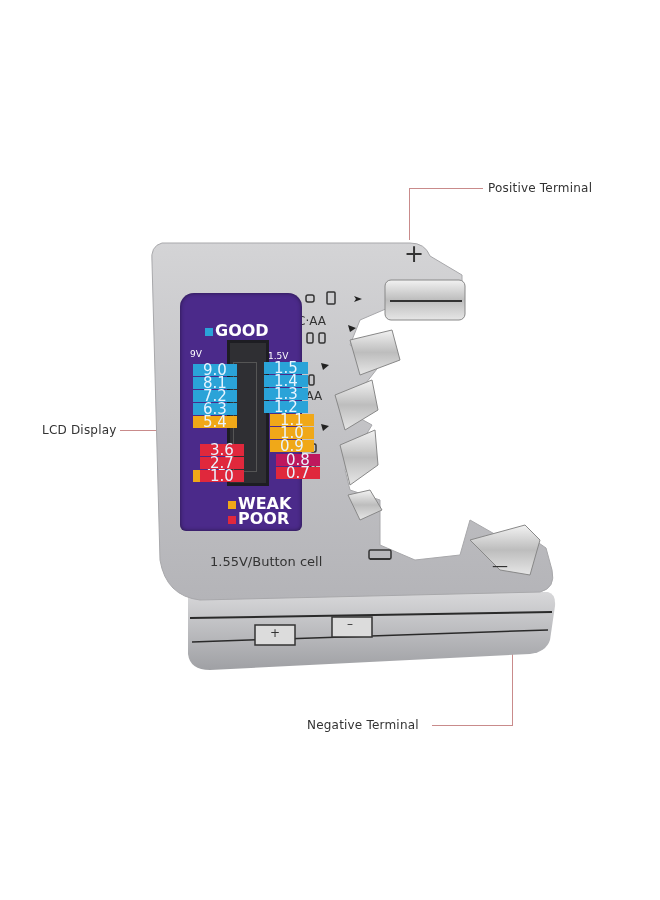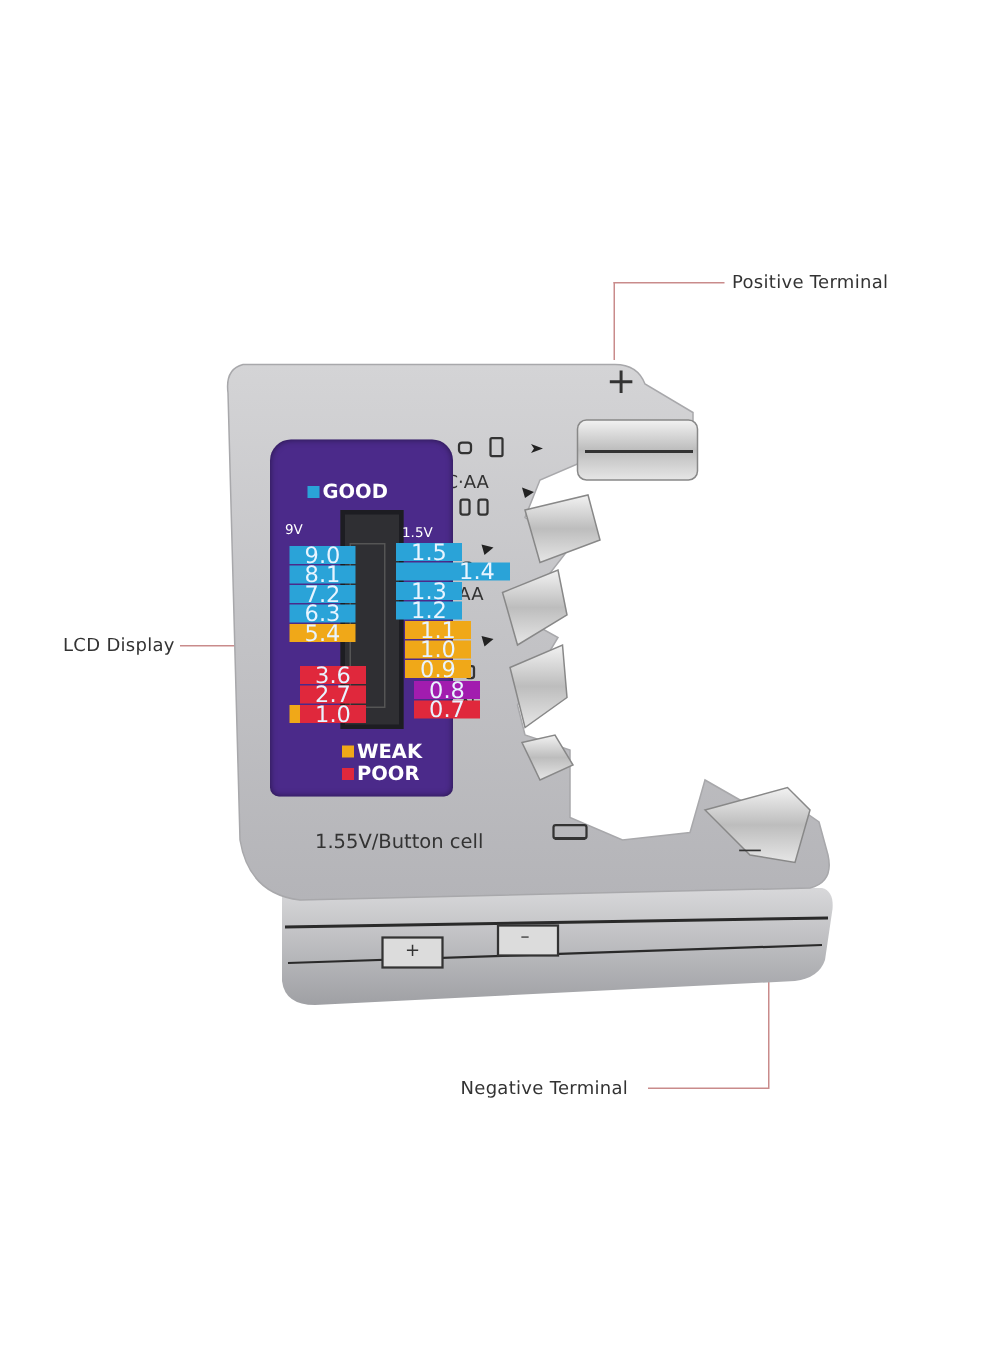"GOOD" .lbl-white { font-size: 13px -> 16px }
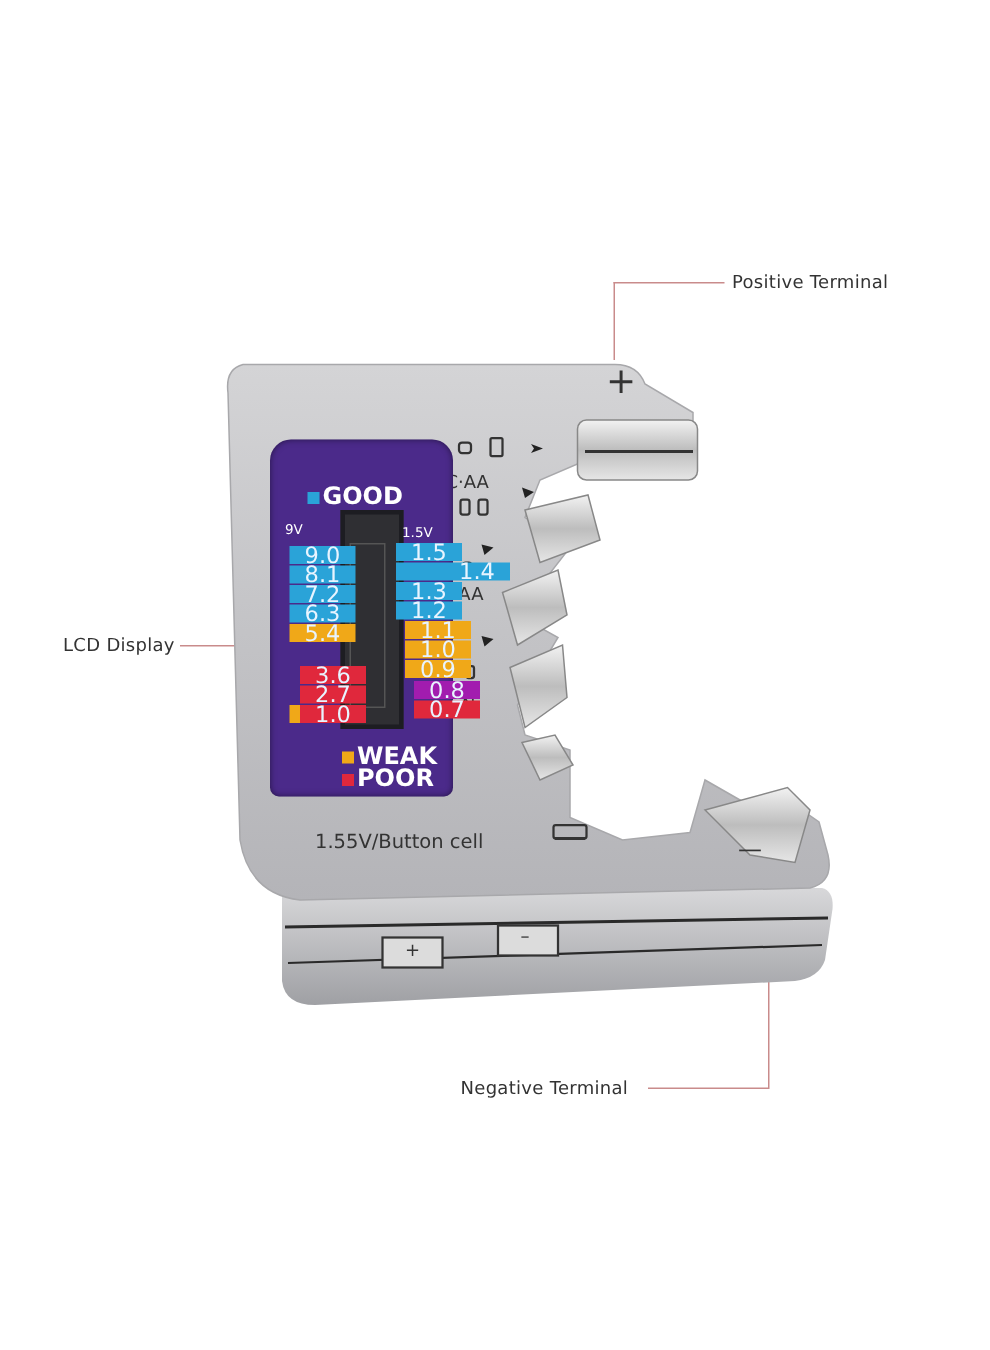"1.4" div.cell { padding-left: 32px -> none }
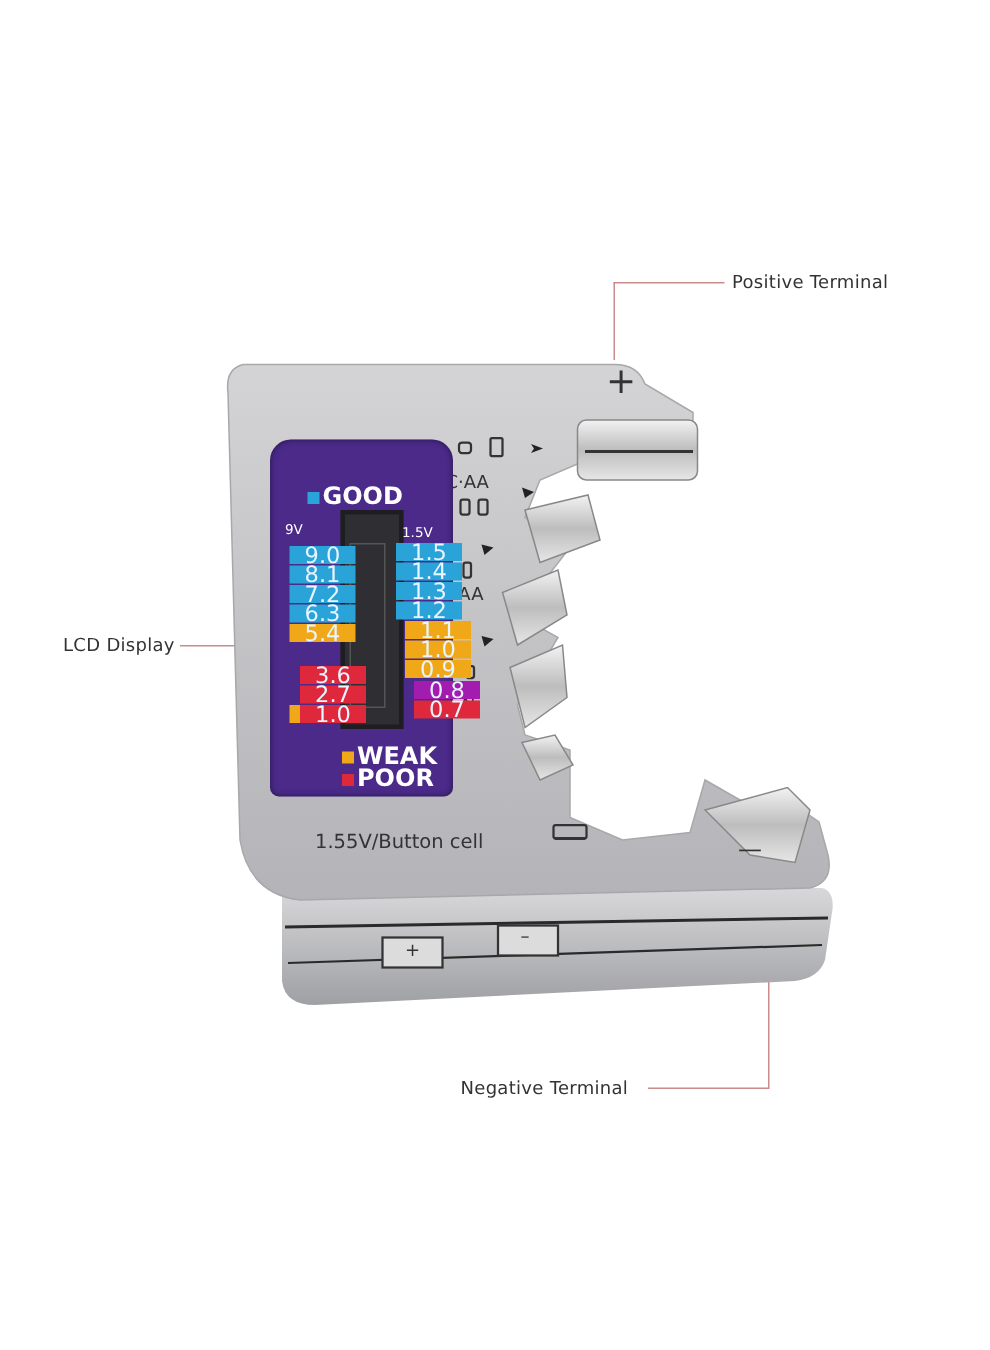"0.8" div.cell { background: #a21caf -> #be185d }
